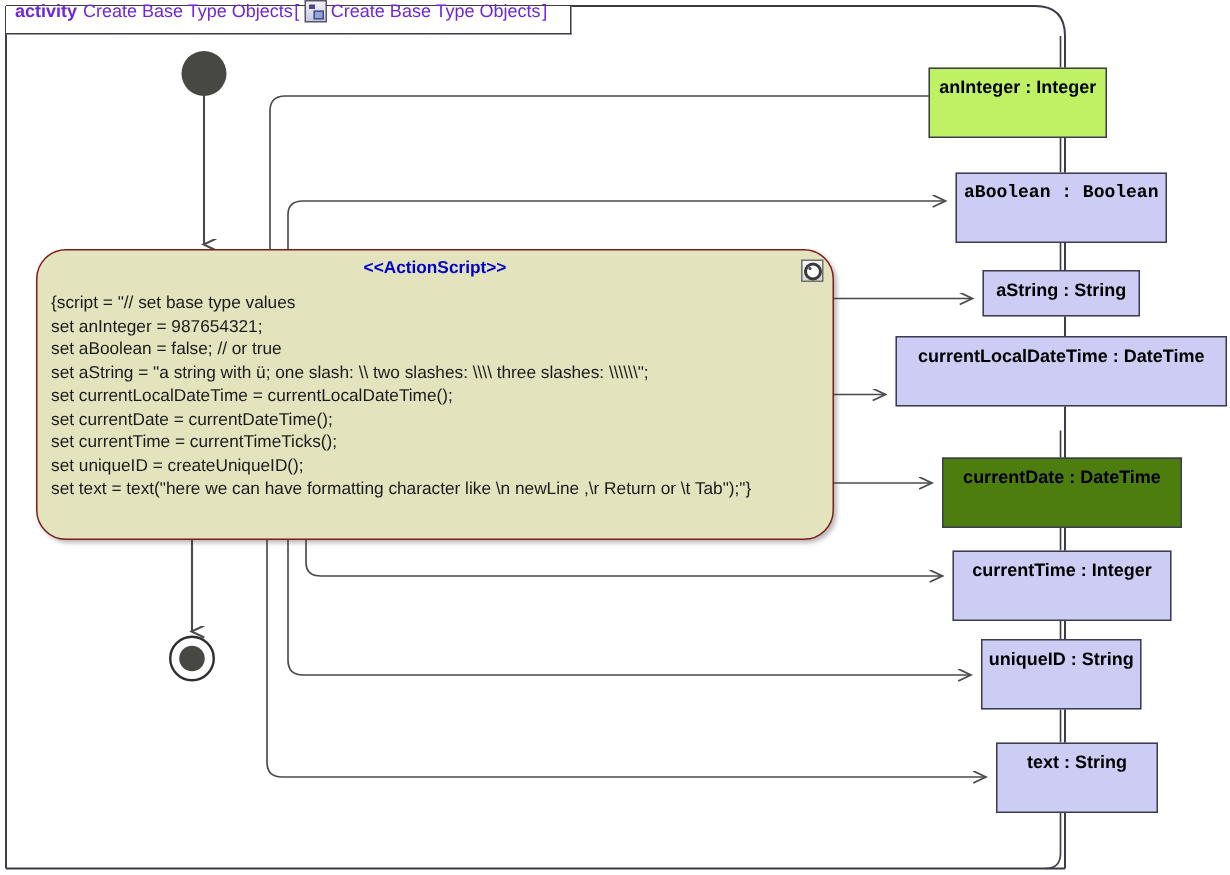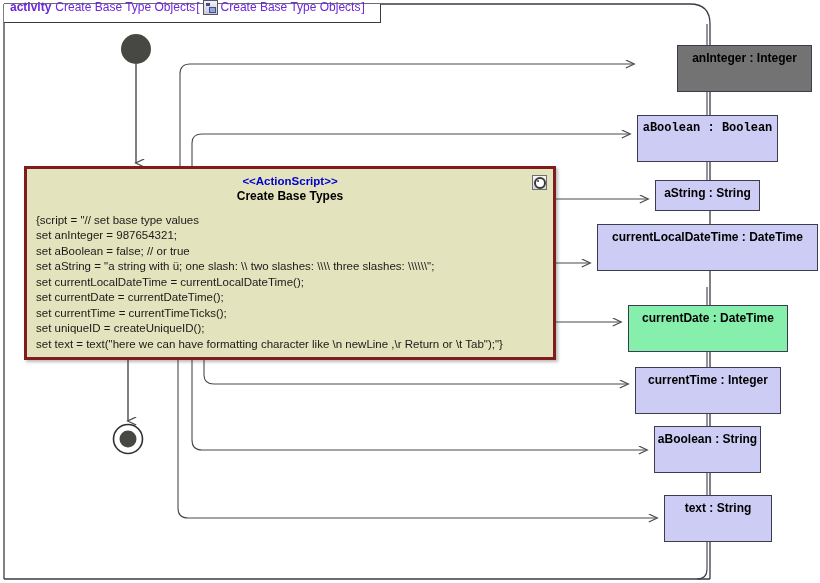"anInteger : Integer" div.obj-node { background: #737373 -> #bef264; left: 677px -> 619px; width: 135px -> 119px }
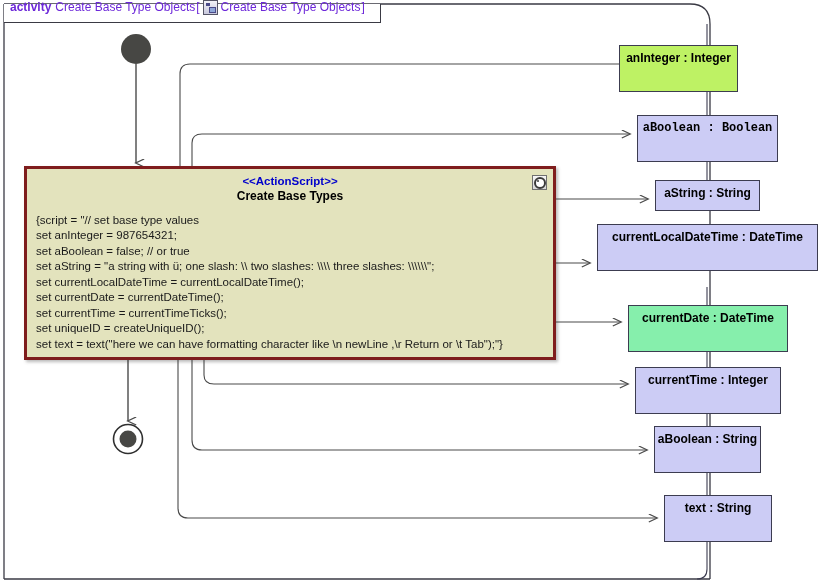"<<ActionScript>>" .action-node { border: 3px solid #7f1d1d -> 1px solid #7f1d1d; border-radius: 0 -> 20px }
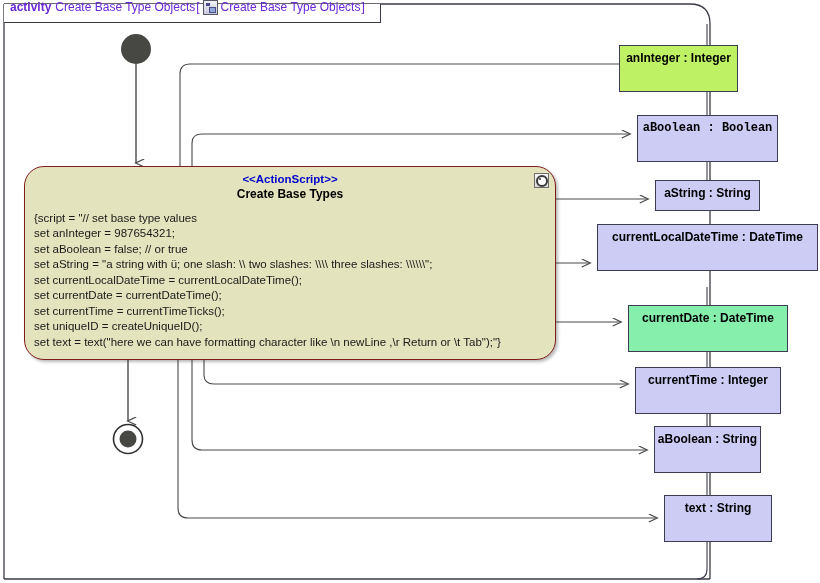"Create Base Types" div.action-title { html: <div>Create Base Types</div> -> none }
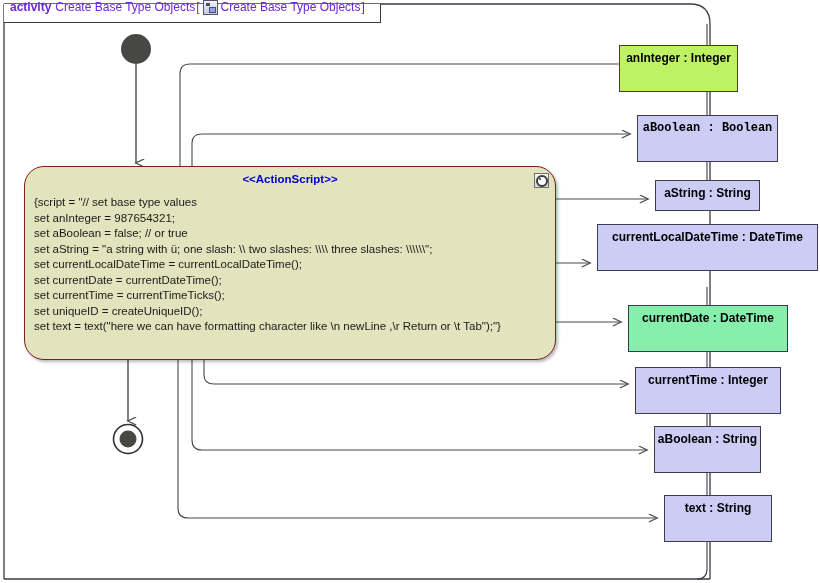"currentDate : DateTime" div.obj-node { background: #86efac -> #4d7c0f }
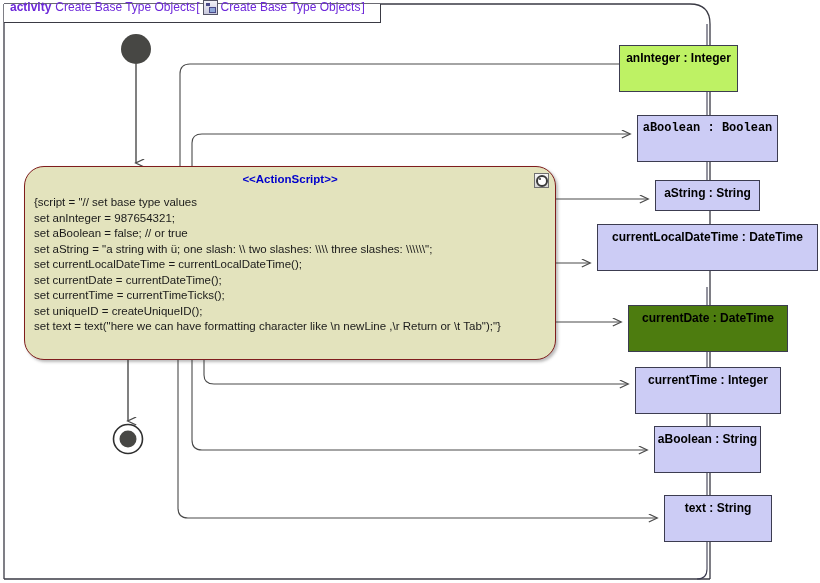"aBoolean : String" div.obj-node { text: aBoolean -> uniqueID }
